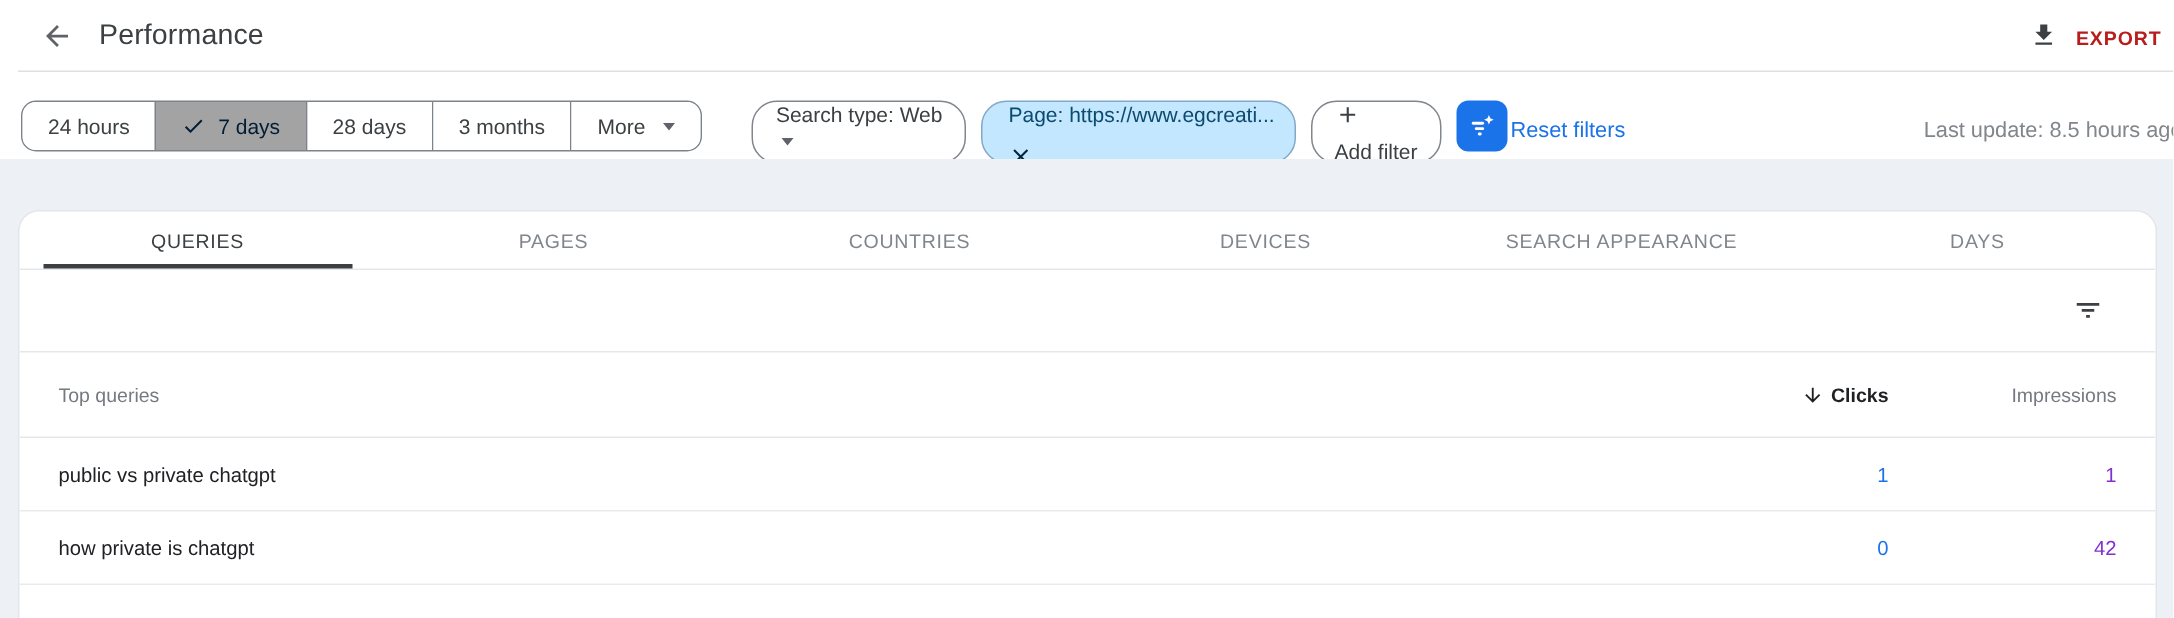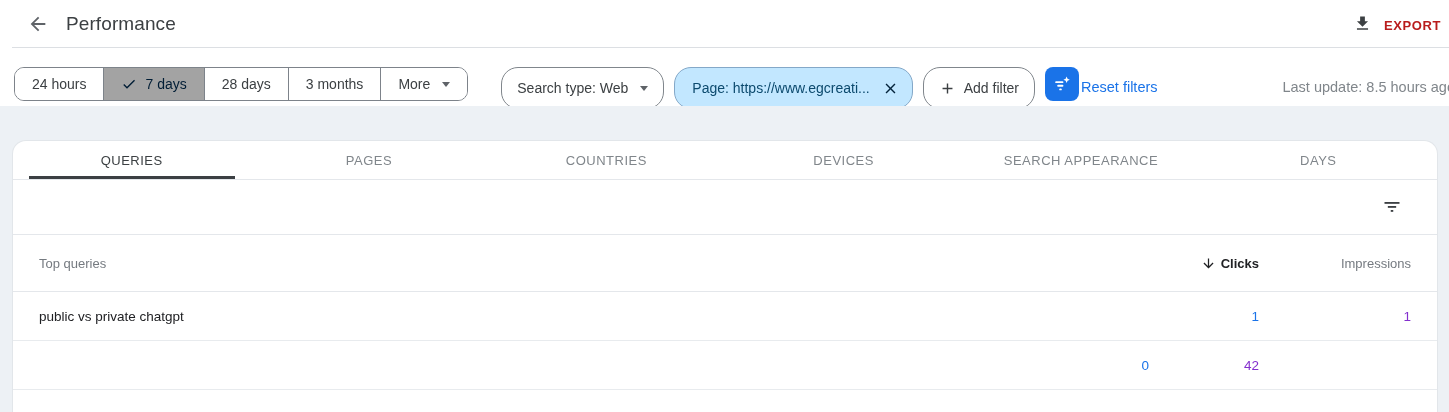"Search type: Web" .pill { align-items: center -> none; flex-direction: none -> column }
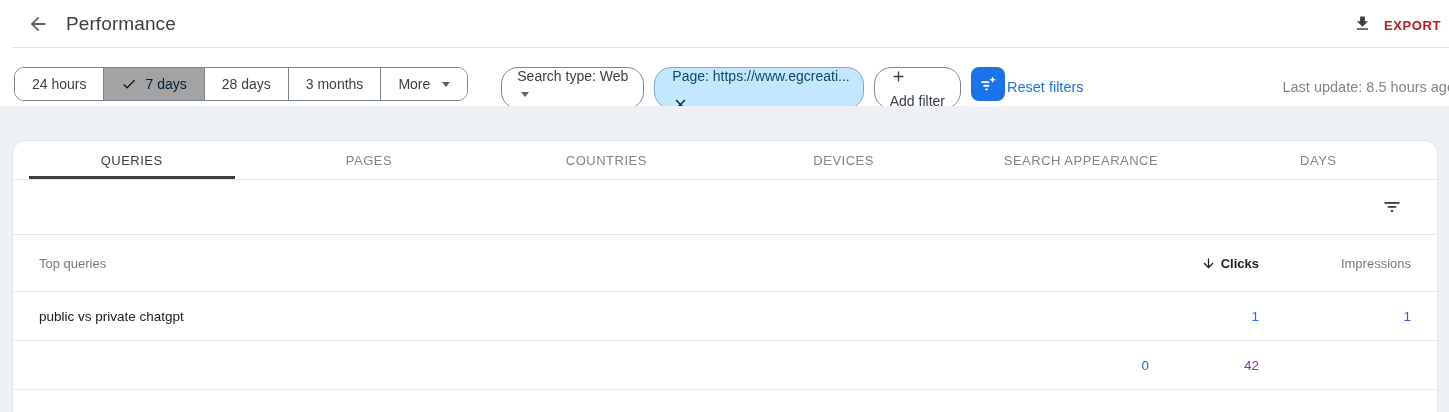"how private is chatgpt" div.td-query { html: none -> <div>how private is chatgpt</div> }
